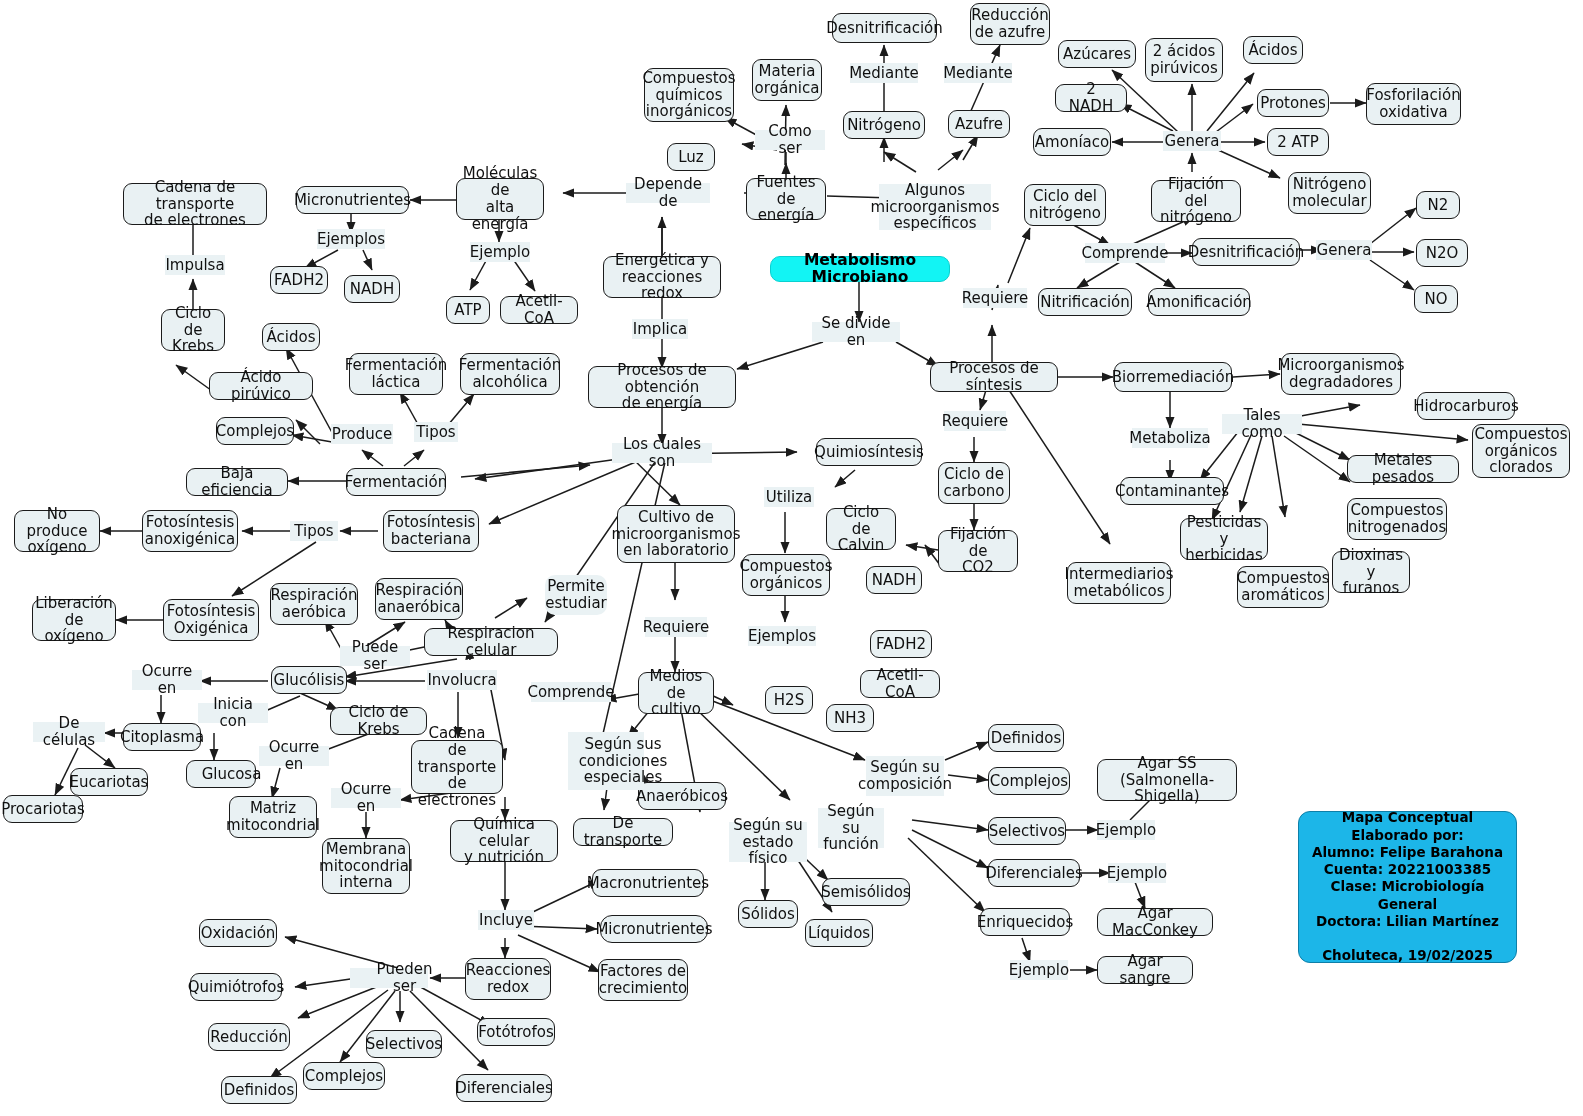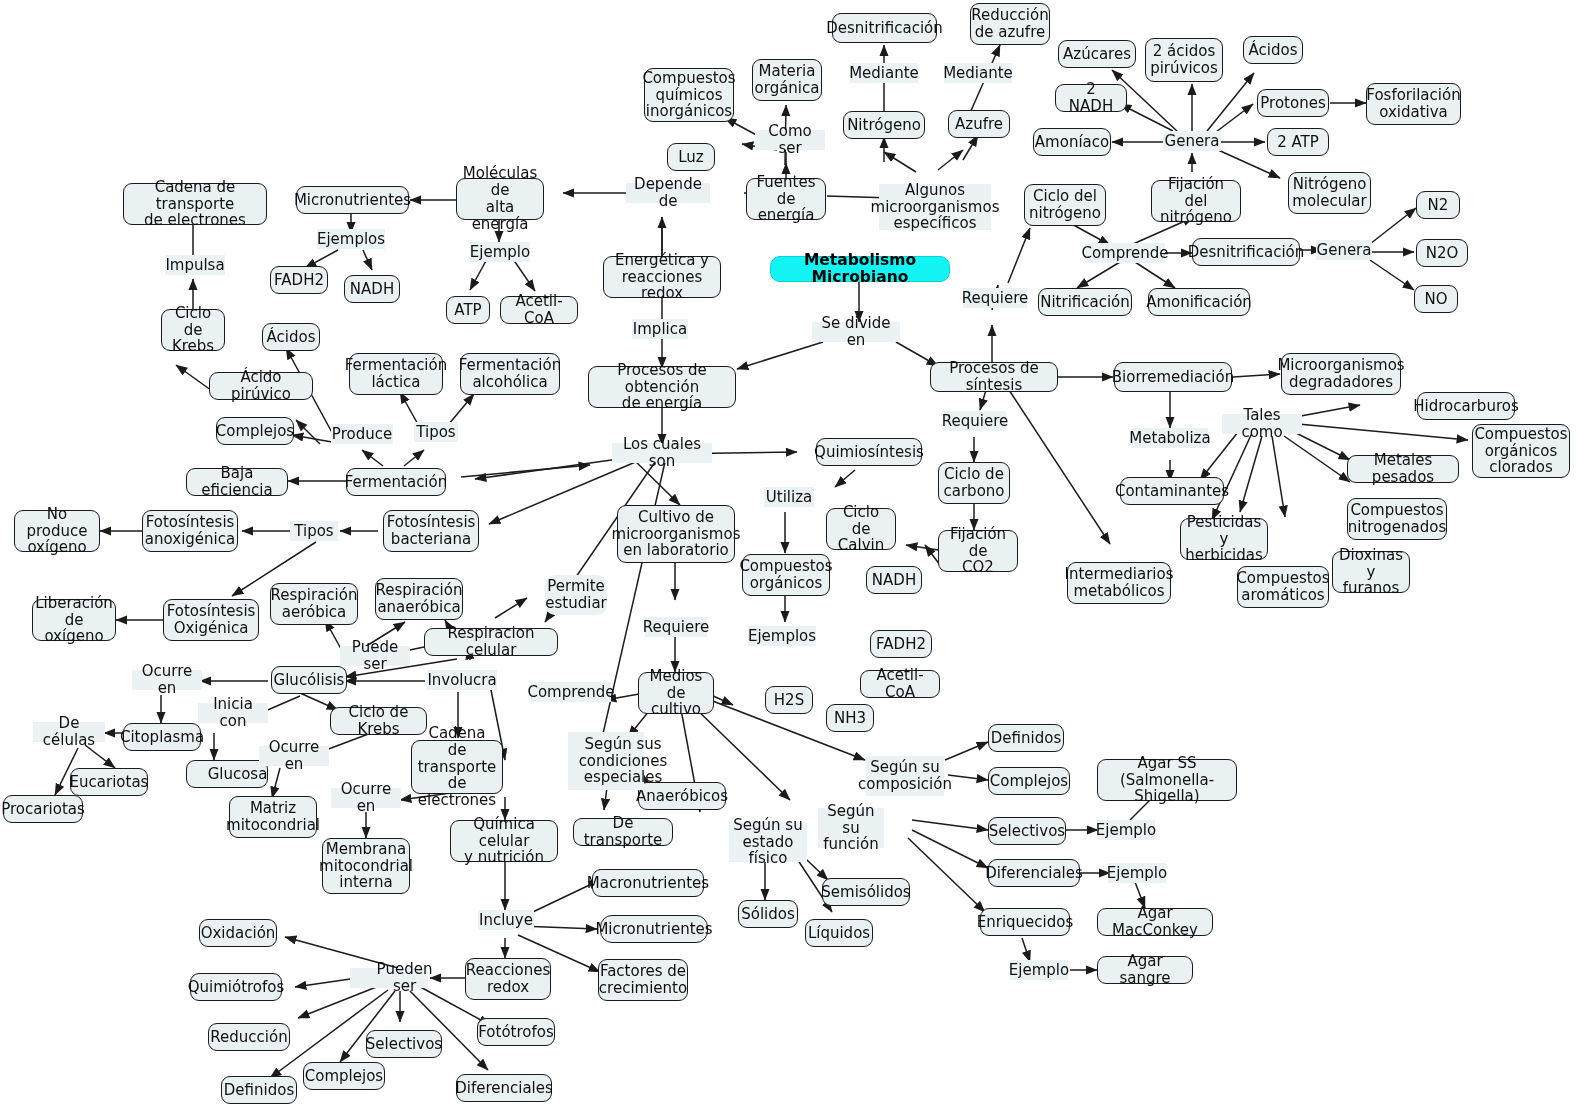"Glucosa" div.node { width: 82px -> 70px }
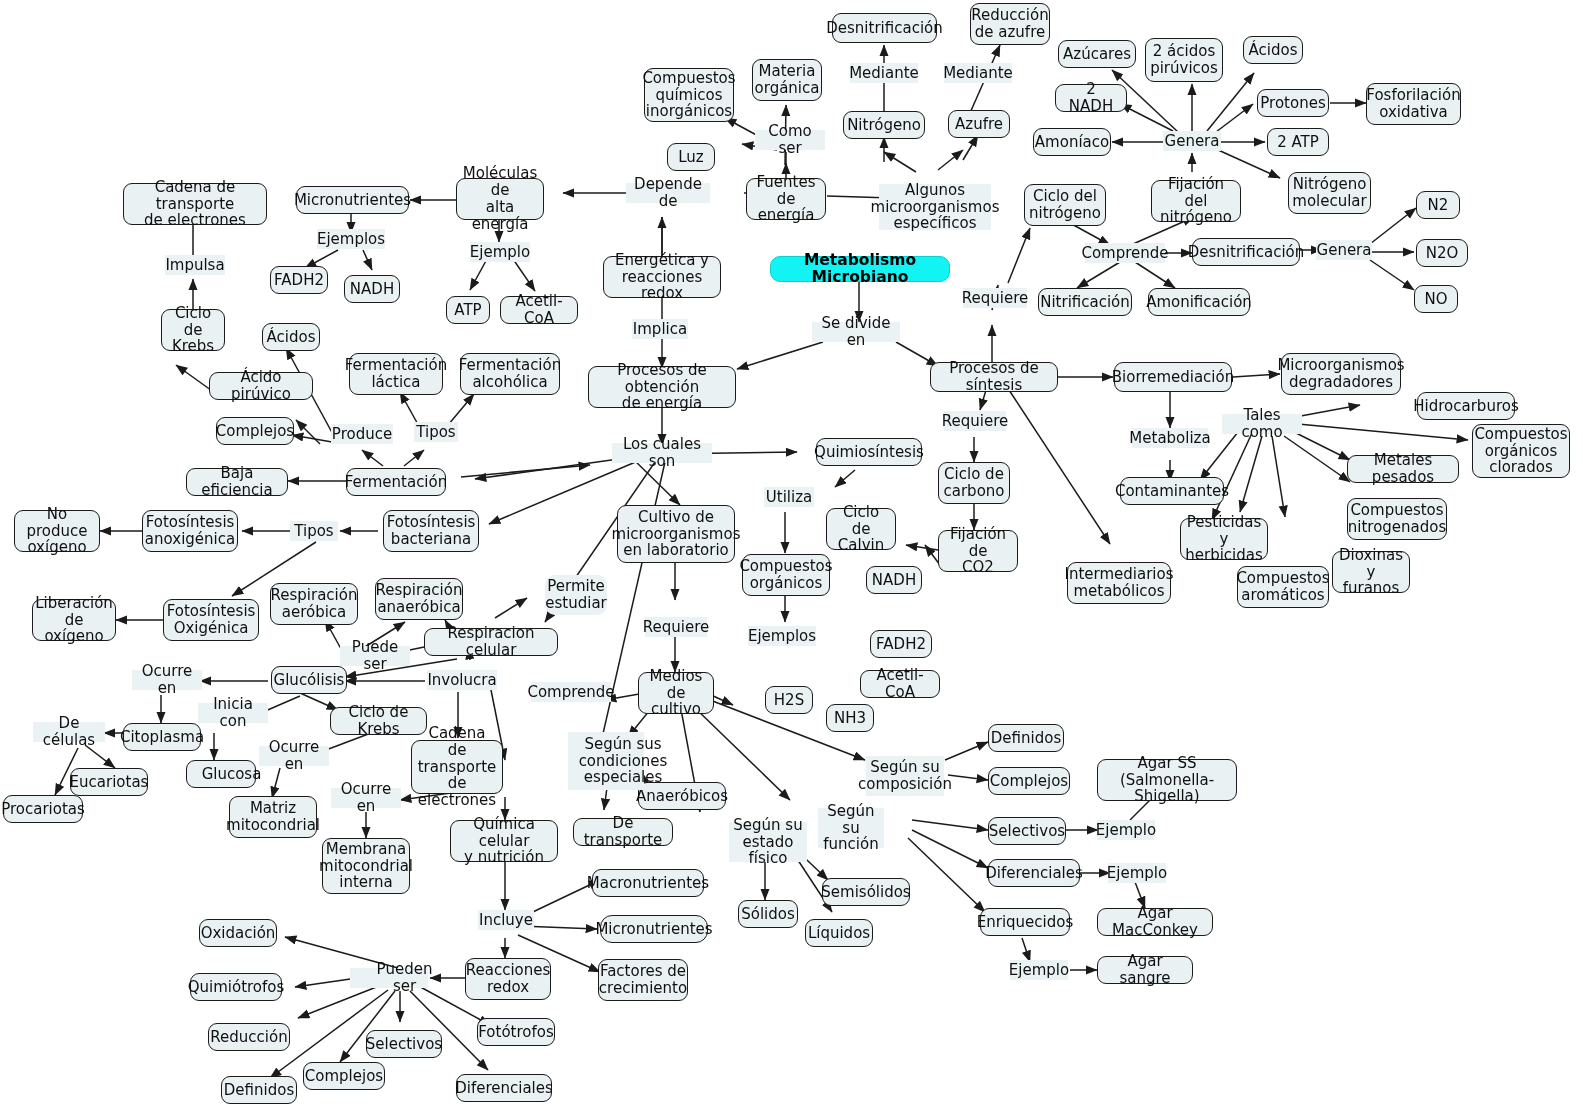"Mapa Conceptual" div.info-box { html: none -> <div>Mapa Conceptual Elaborado por: Alumno: Felipe Barahona Cuenta: 20221003385 Clase: Microbiología General Doctora: Lilian Martínez Choluteca, 19/02/2025</div> }
